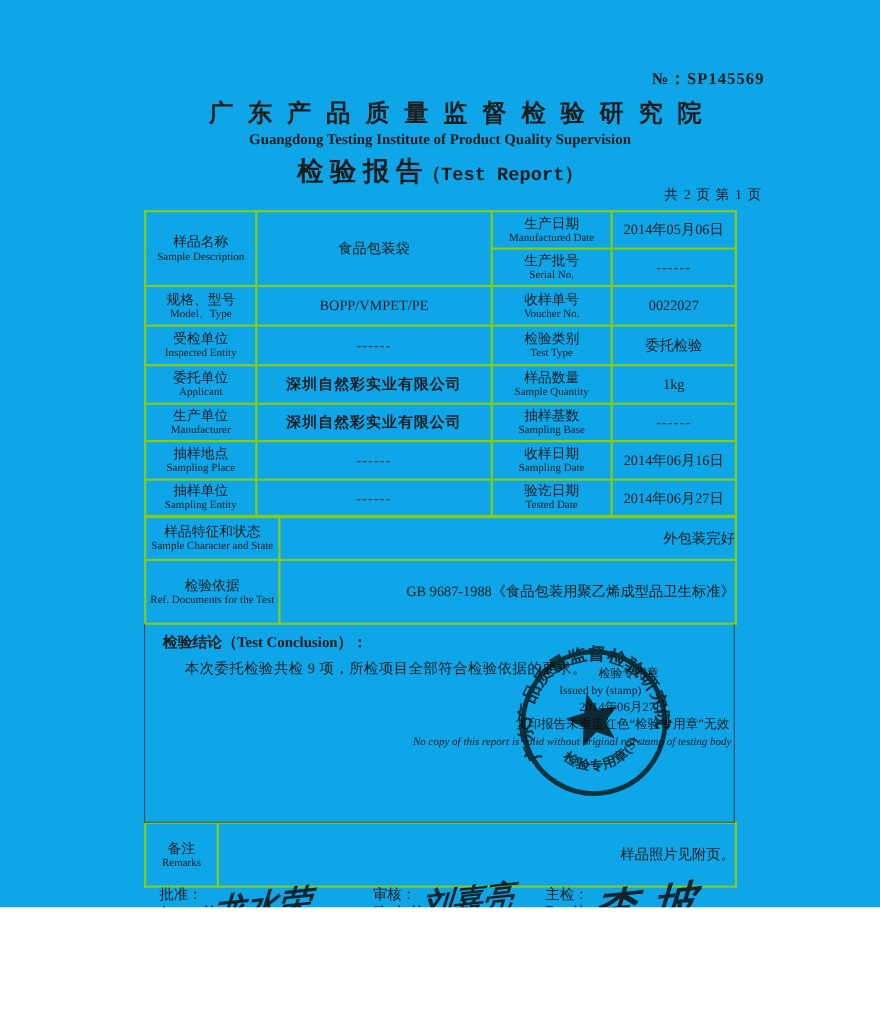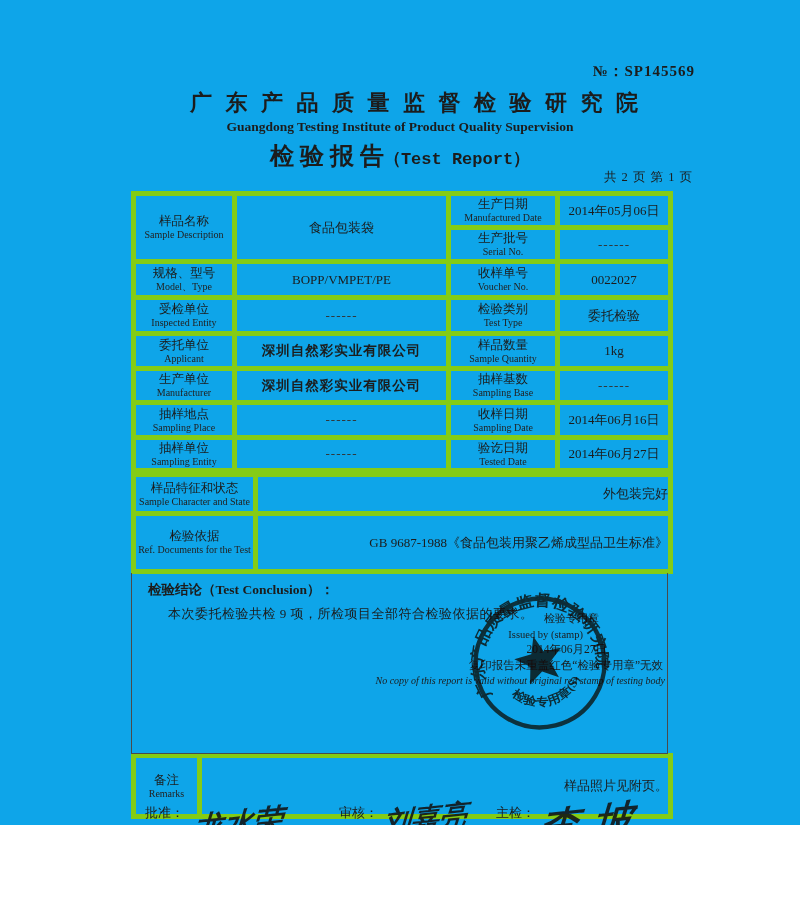"生产日期" td { border: 5px solid #84cc16 -> 2px solid #84cc16 }
